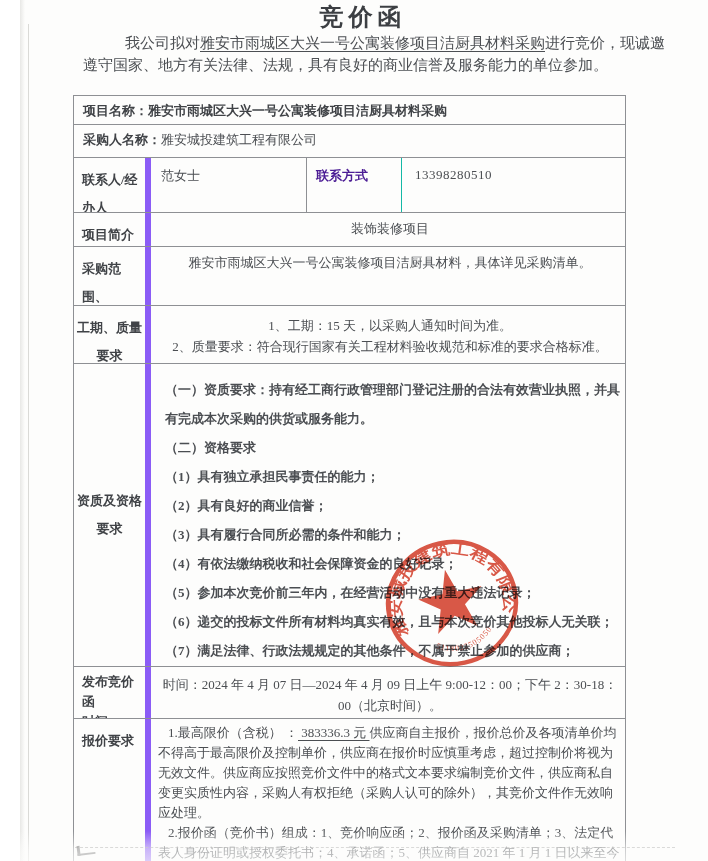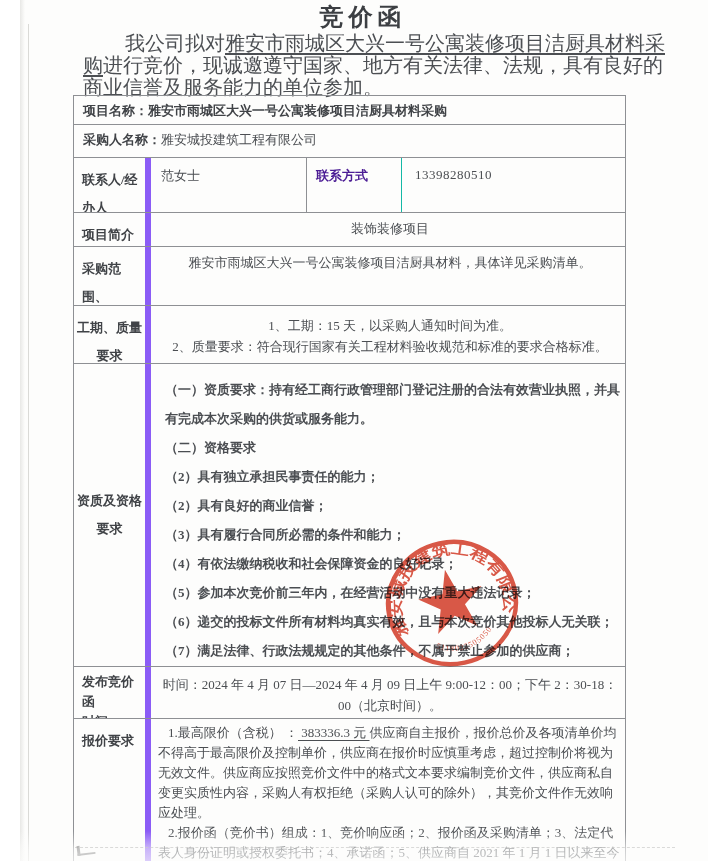"我公司拟对雅安市雨城区大兴一号公寓装修项目洁厨具材料采购进行竞价，现诚邀遵守国家" .intro { font-size: 20px -> 15px }
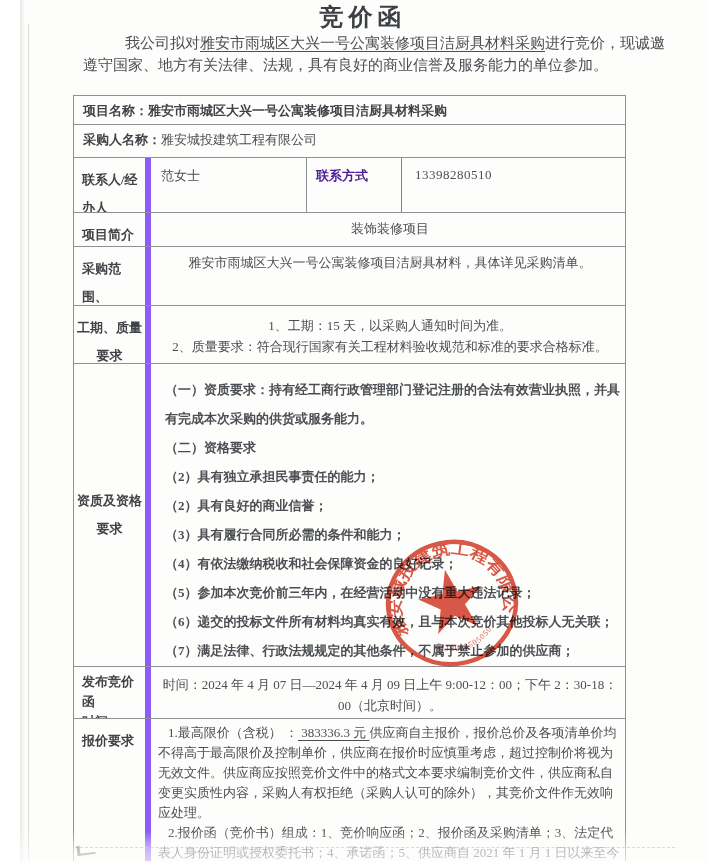"（2）具有独立承担民事责任的能力；" div.q { text: 2 -> 1 }
